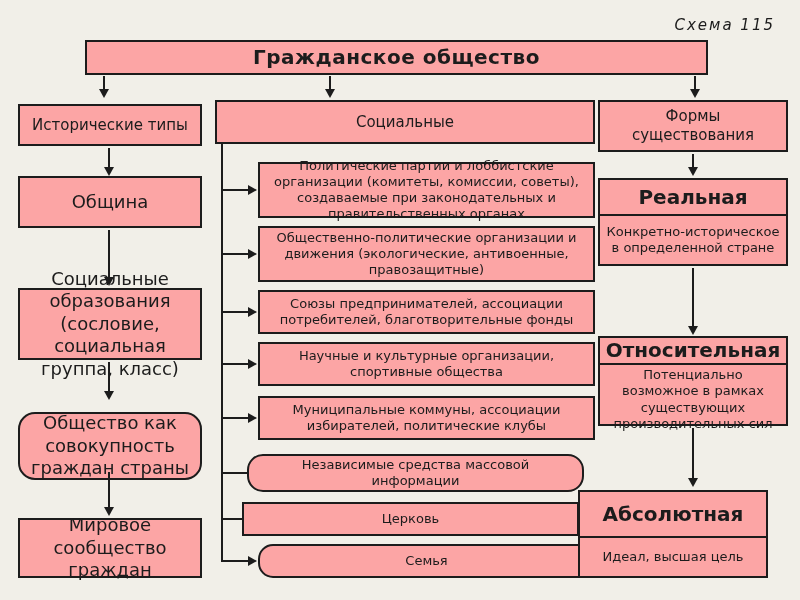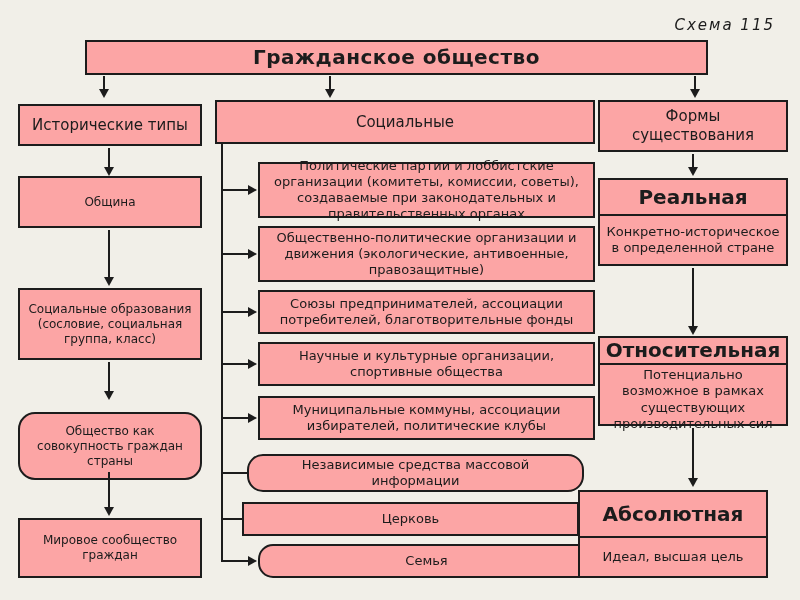"Община" .left-item { font-size: 12px -> 18px }
